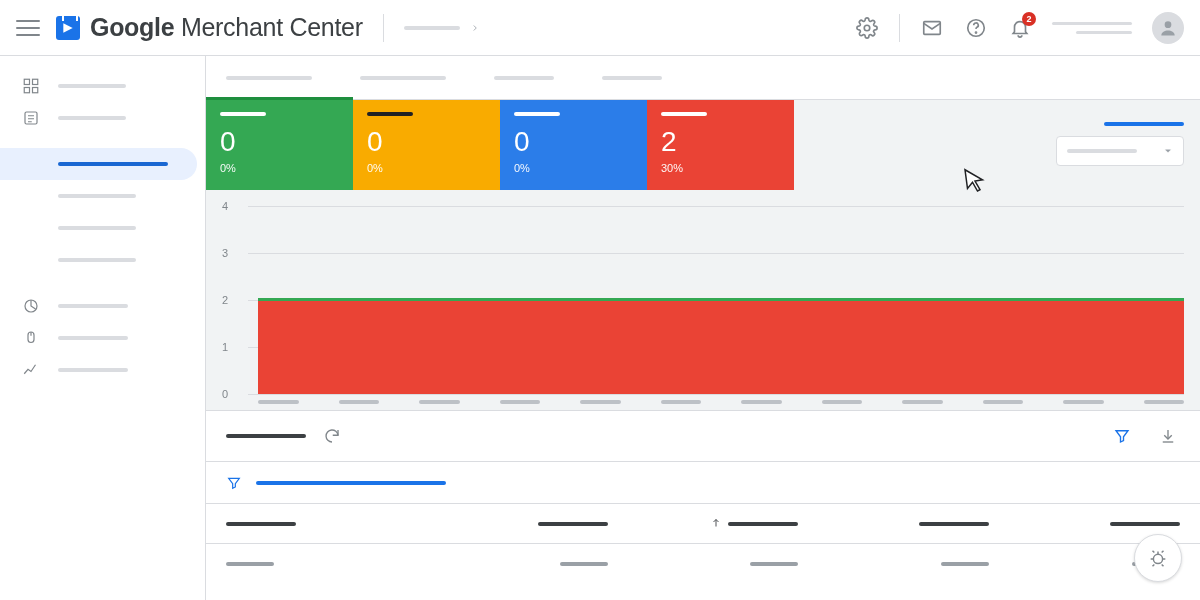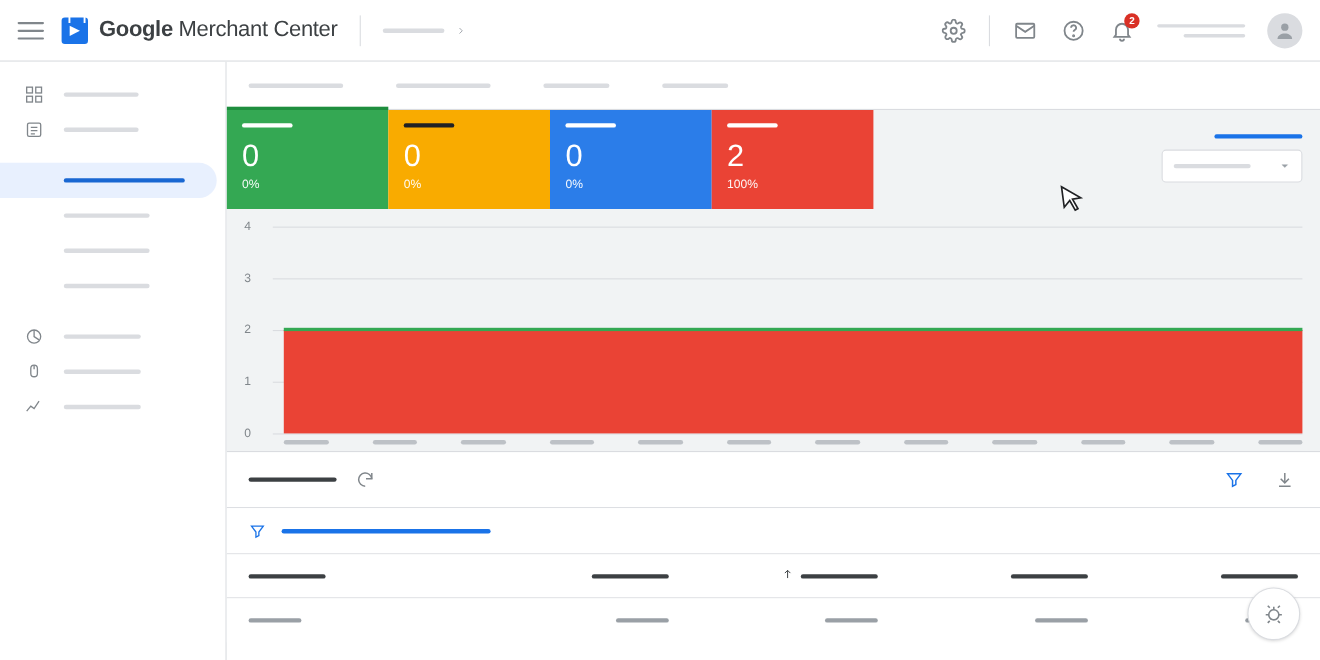"Google Merchant Center" .brand { font-size: 20px -> 25px }
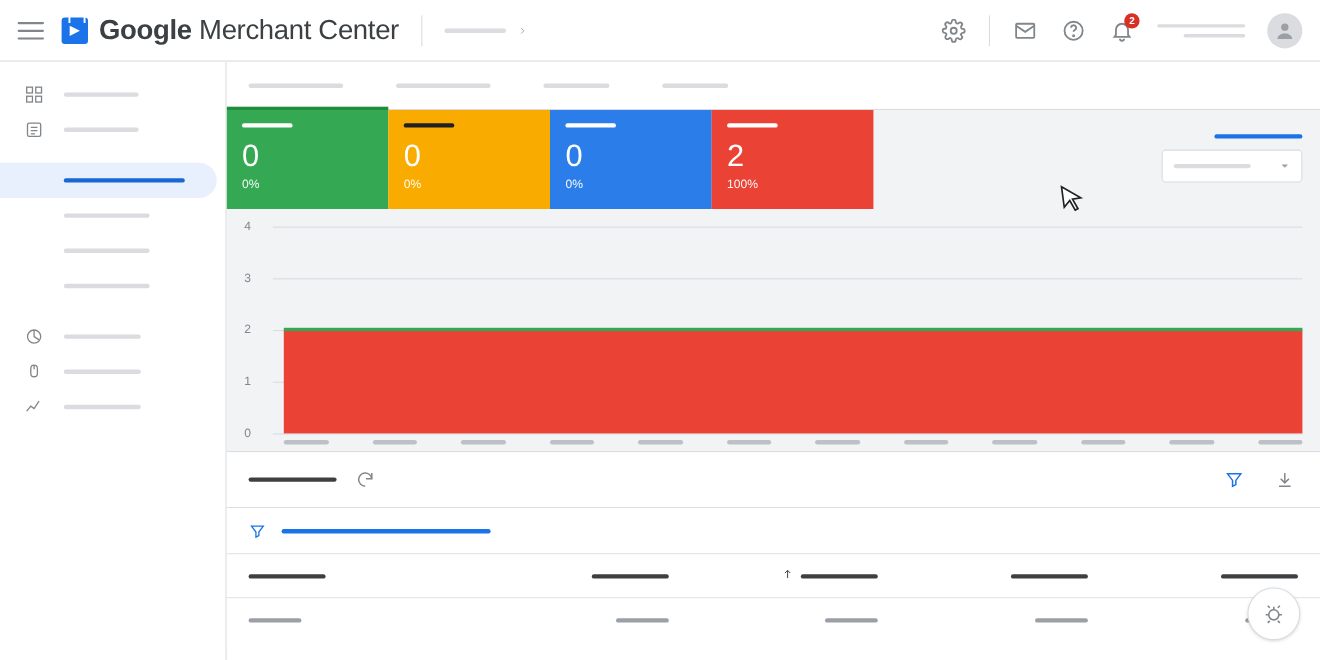"100%" div.pct { text: 100% -> 30% }
